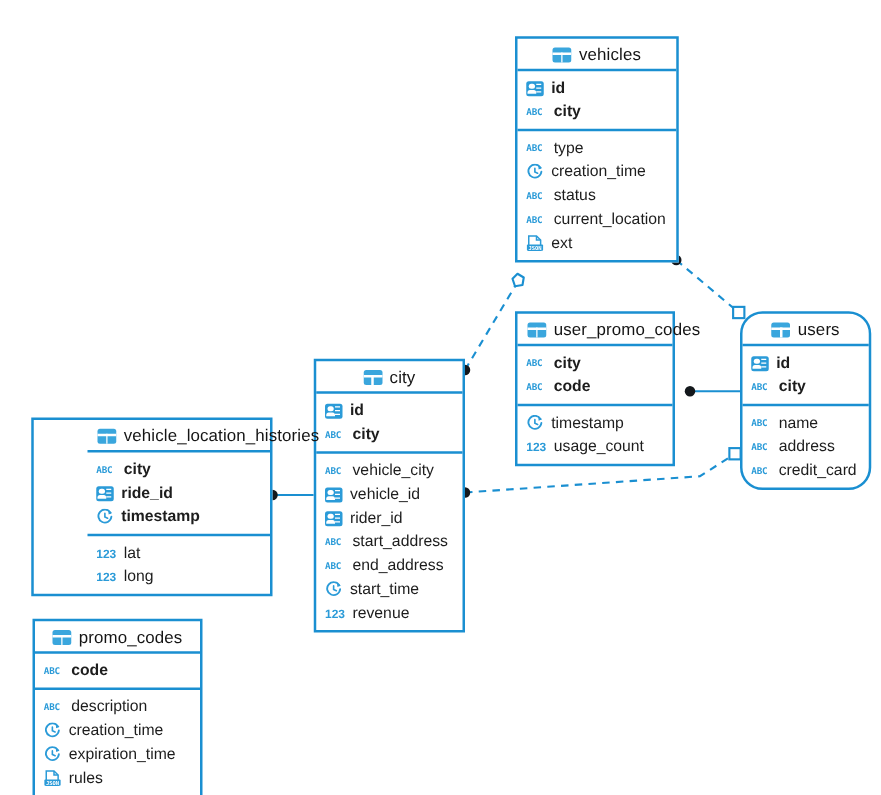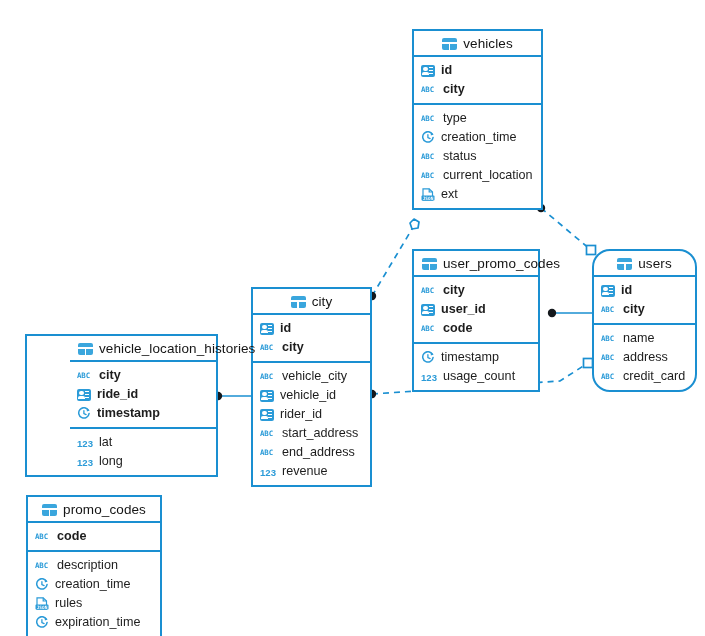"user_id" div.field { html: <div> <span> <i></i> </span> <span>user_id</span> </div> -> none }
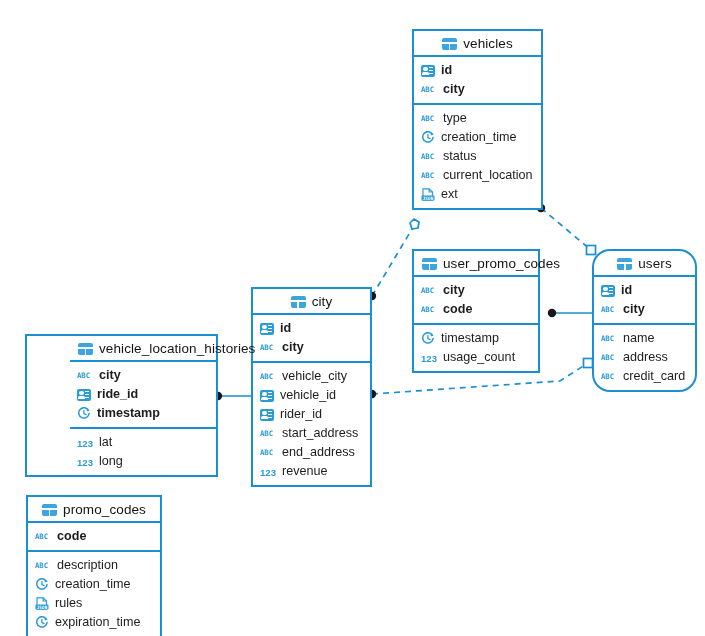"start_time" div.field { html: none -> <div> <span> <svg> <path></path> <path></path> <path></path> </svg> </span> <span>start_time</span> </div> }
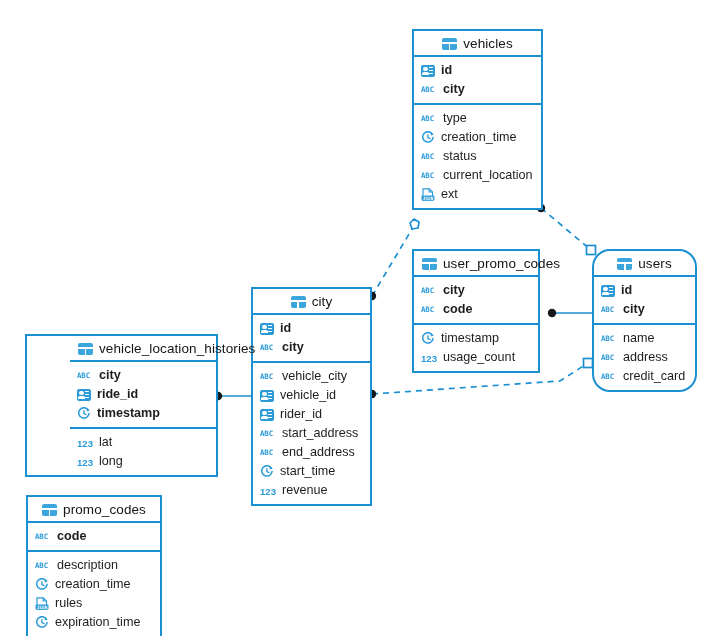"rules" div.field { order: before "expiration_time" -> after "expiration_time" }
